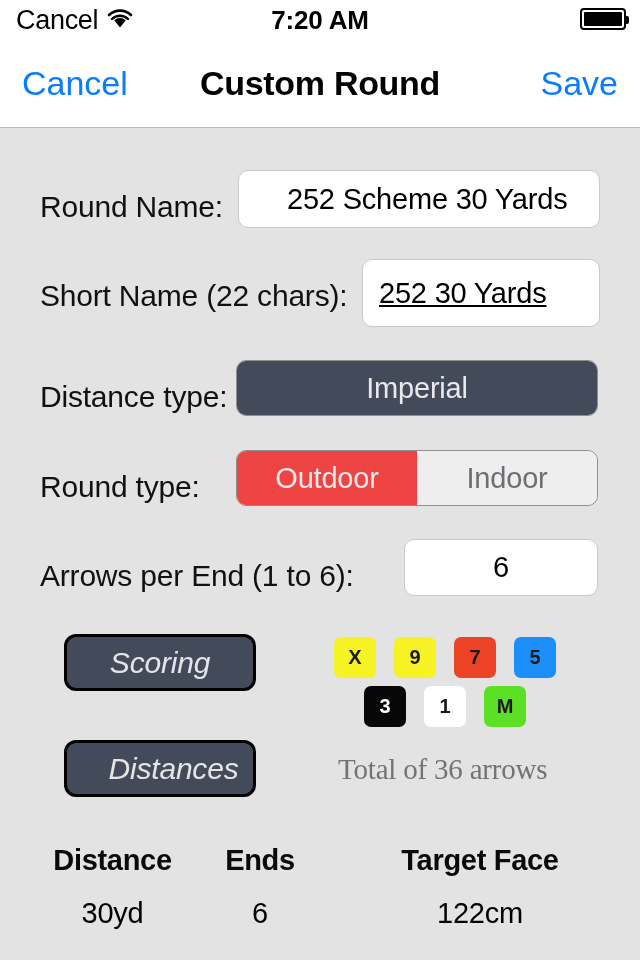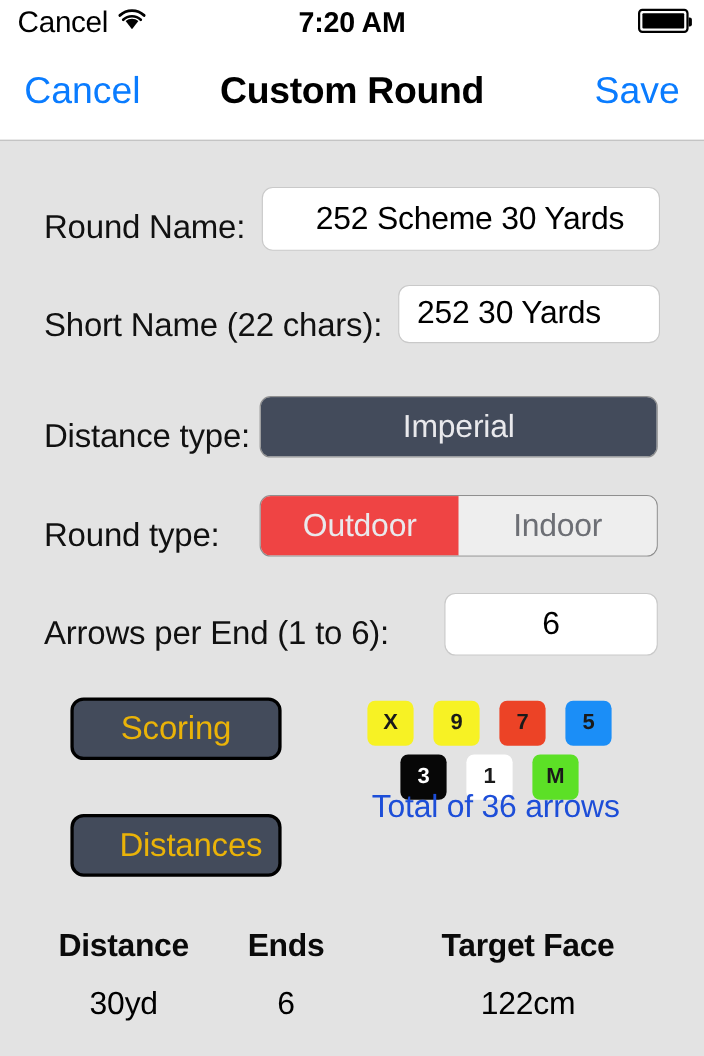"252 30 Yards" div.text-field { height: 53px -> 68px; text-decoration: none -> underline }
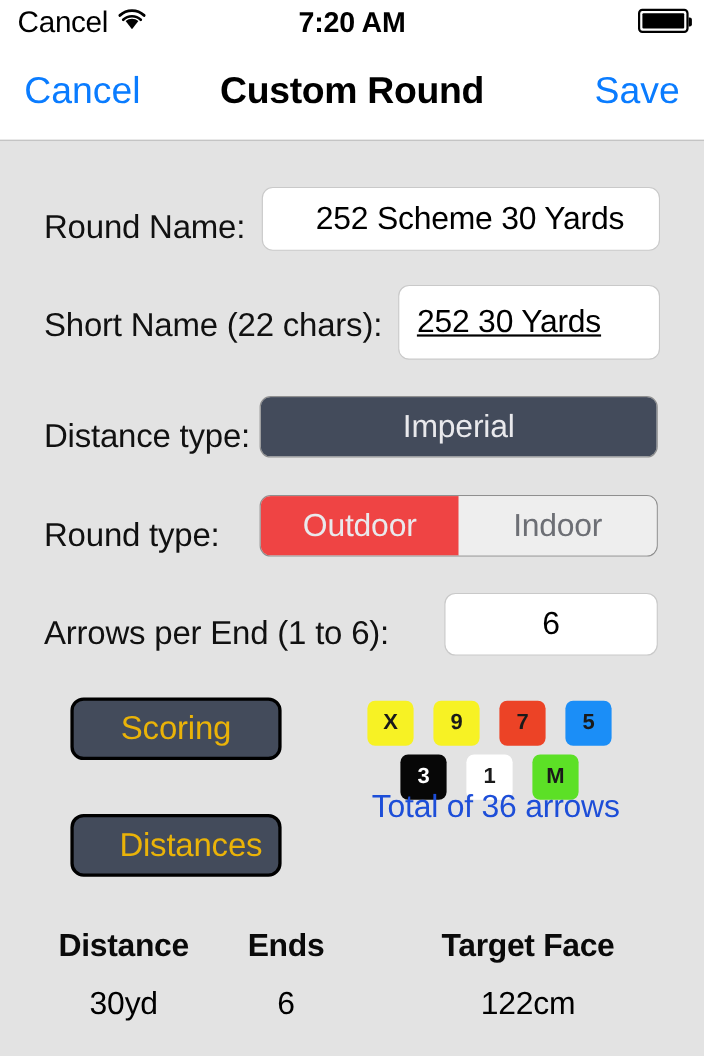"Scoring" .dark-btn { color: #eab308 -> #e5e5e5; font-style: none -> italic }
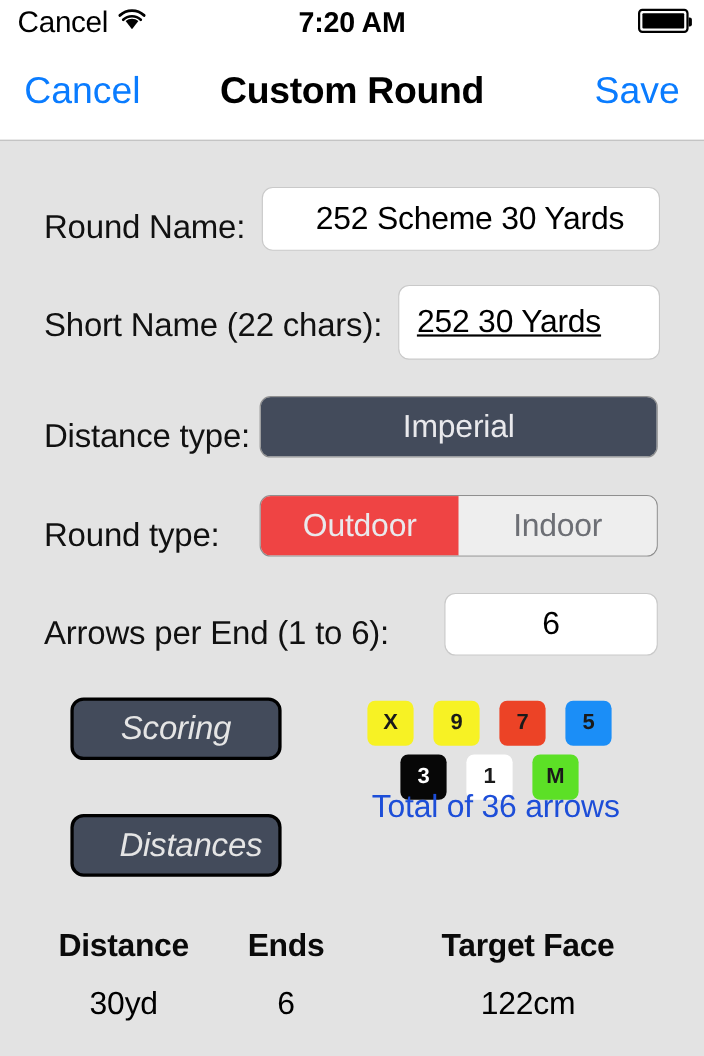"Total of 36 arrows" div.total-arrows { color: #1d4ed8 -> #737373; font-family: none -> Liberation Serif, serif; top: 589px -> 624px }
